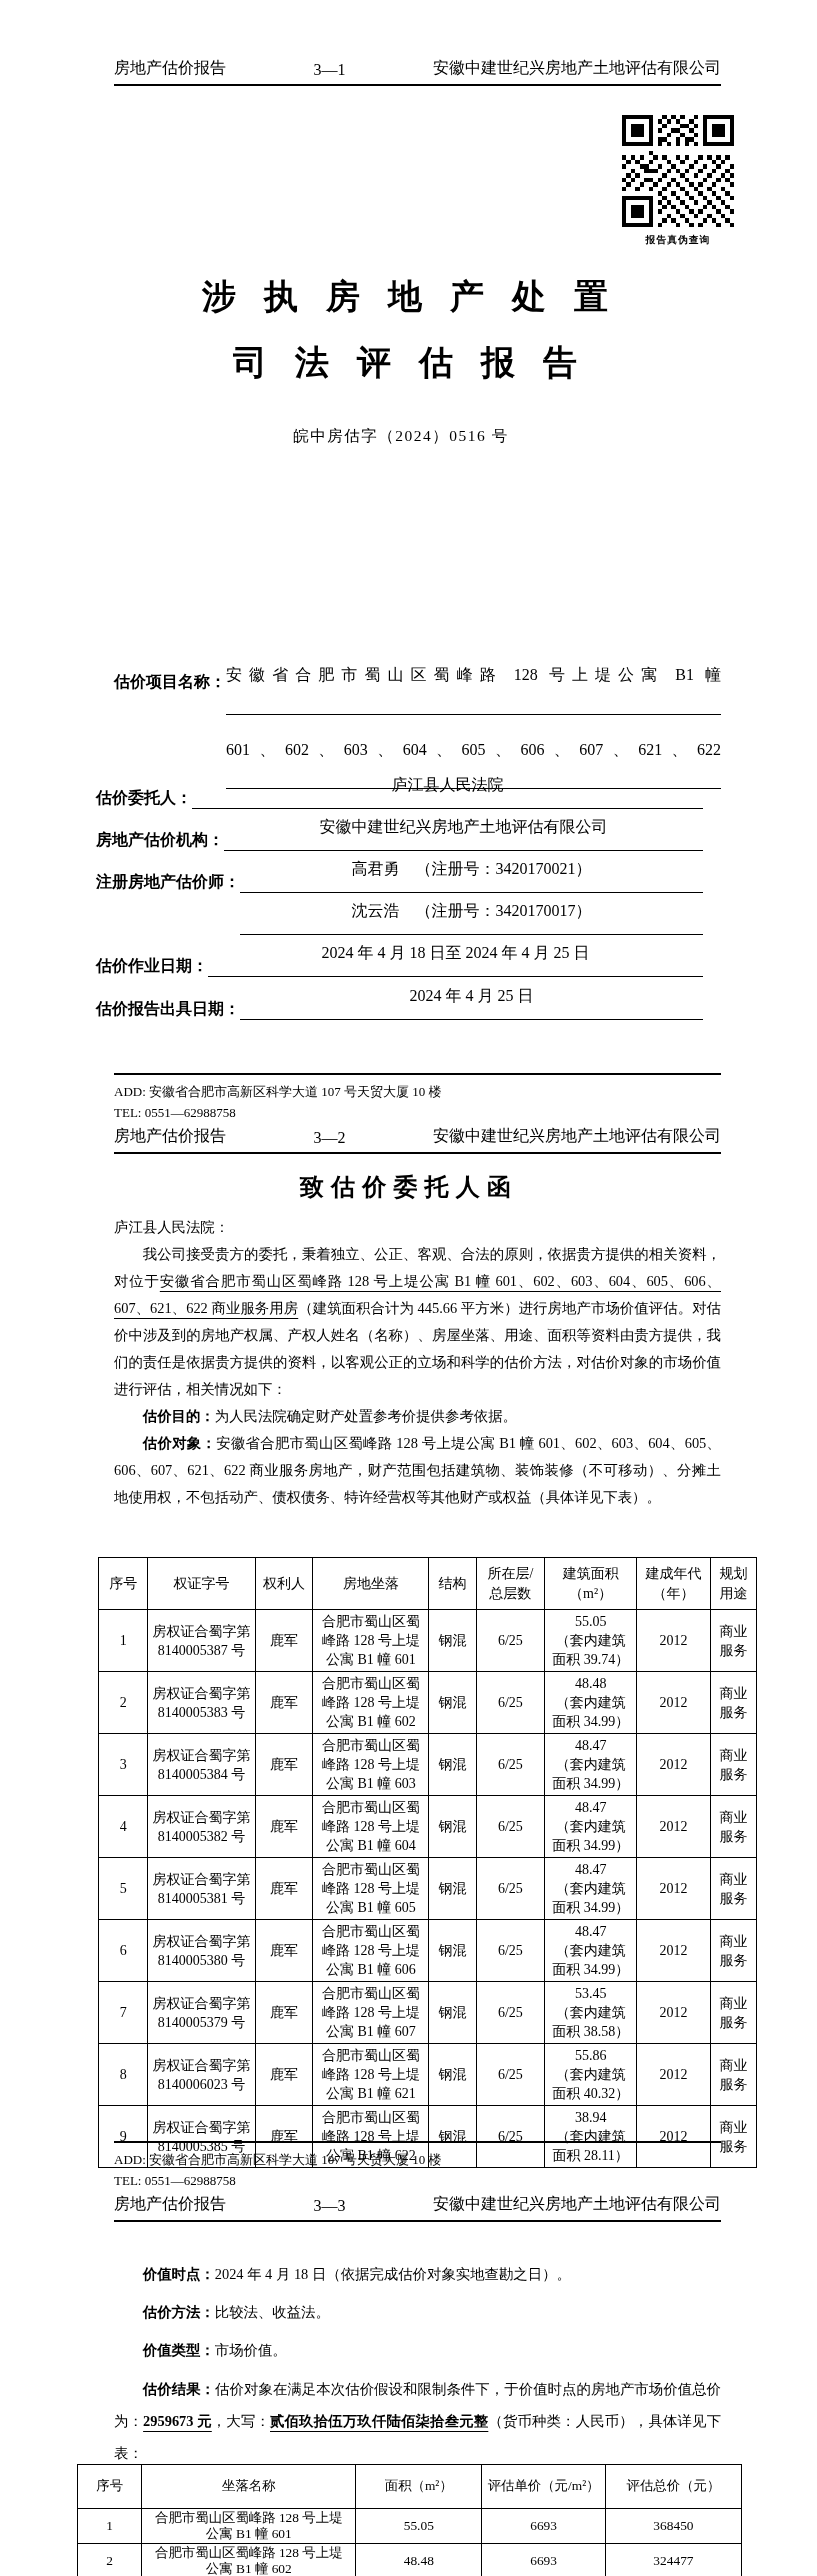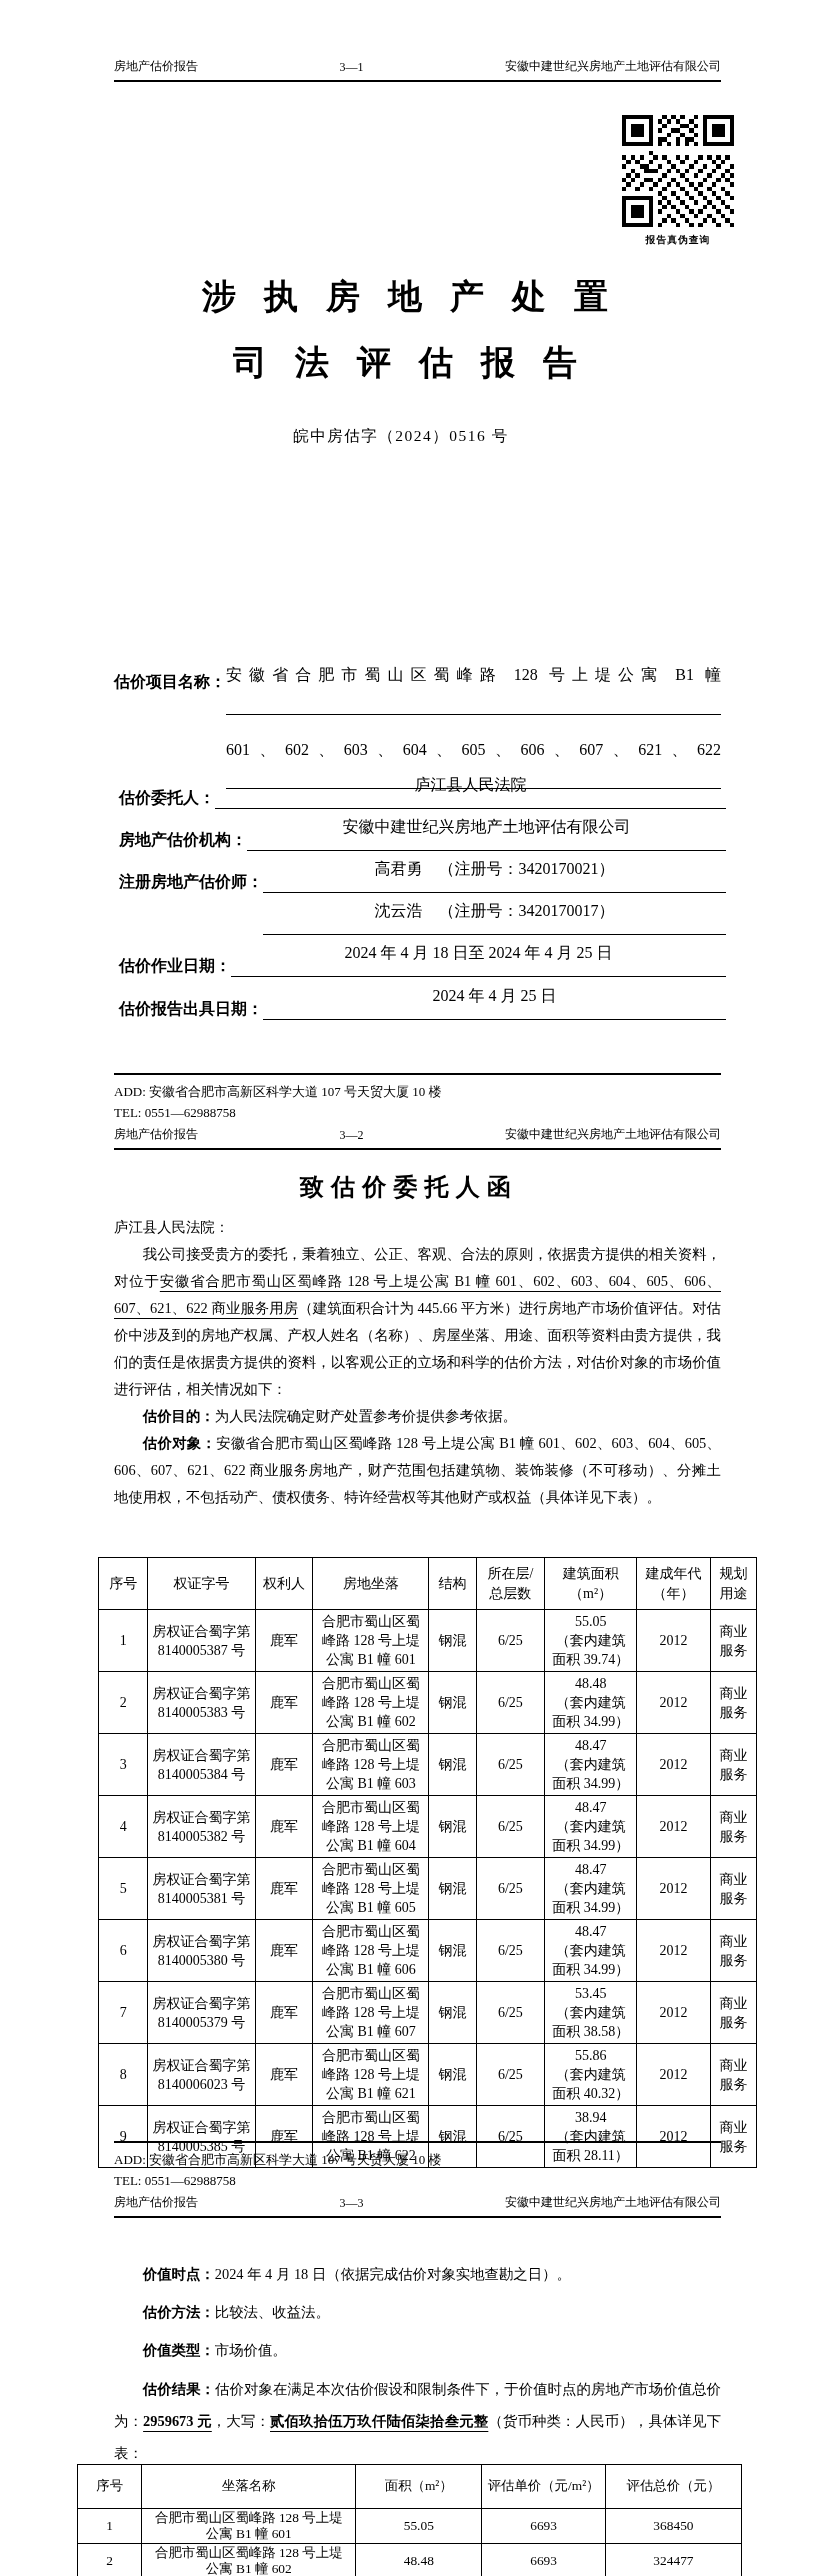"房地产估价报告" .running-head { font-size: 12px -> 16px }
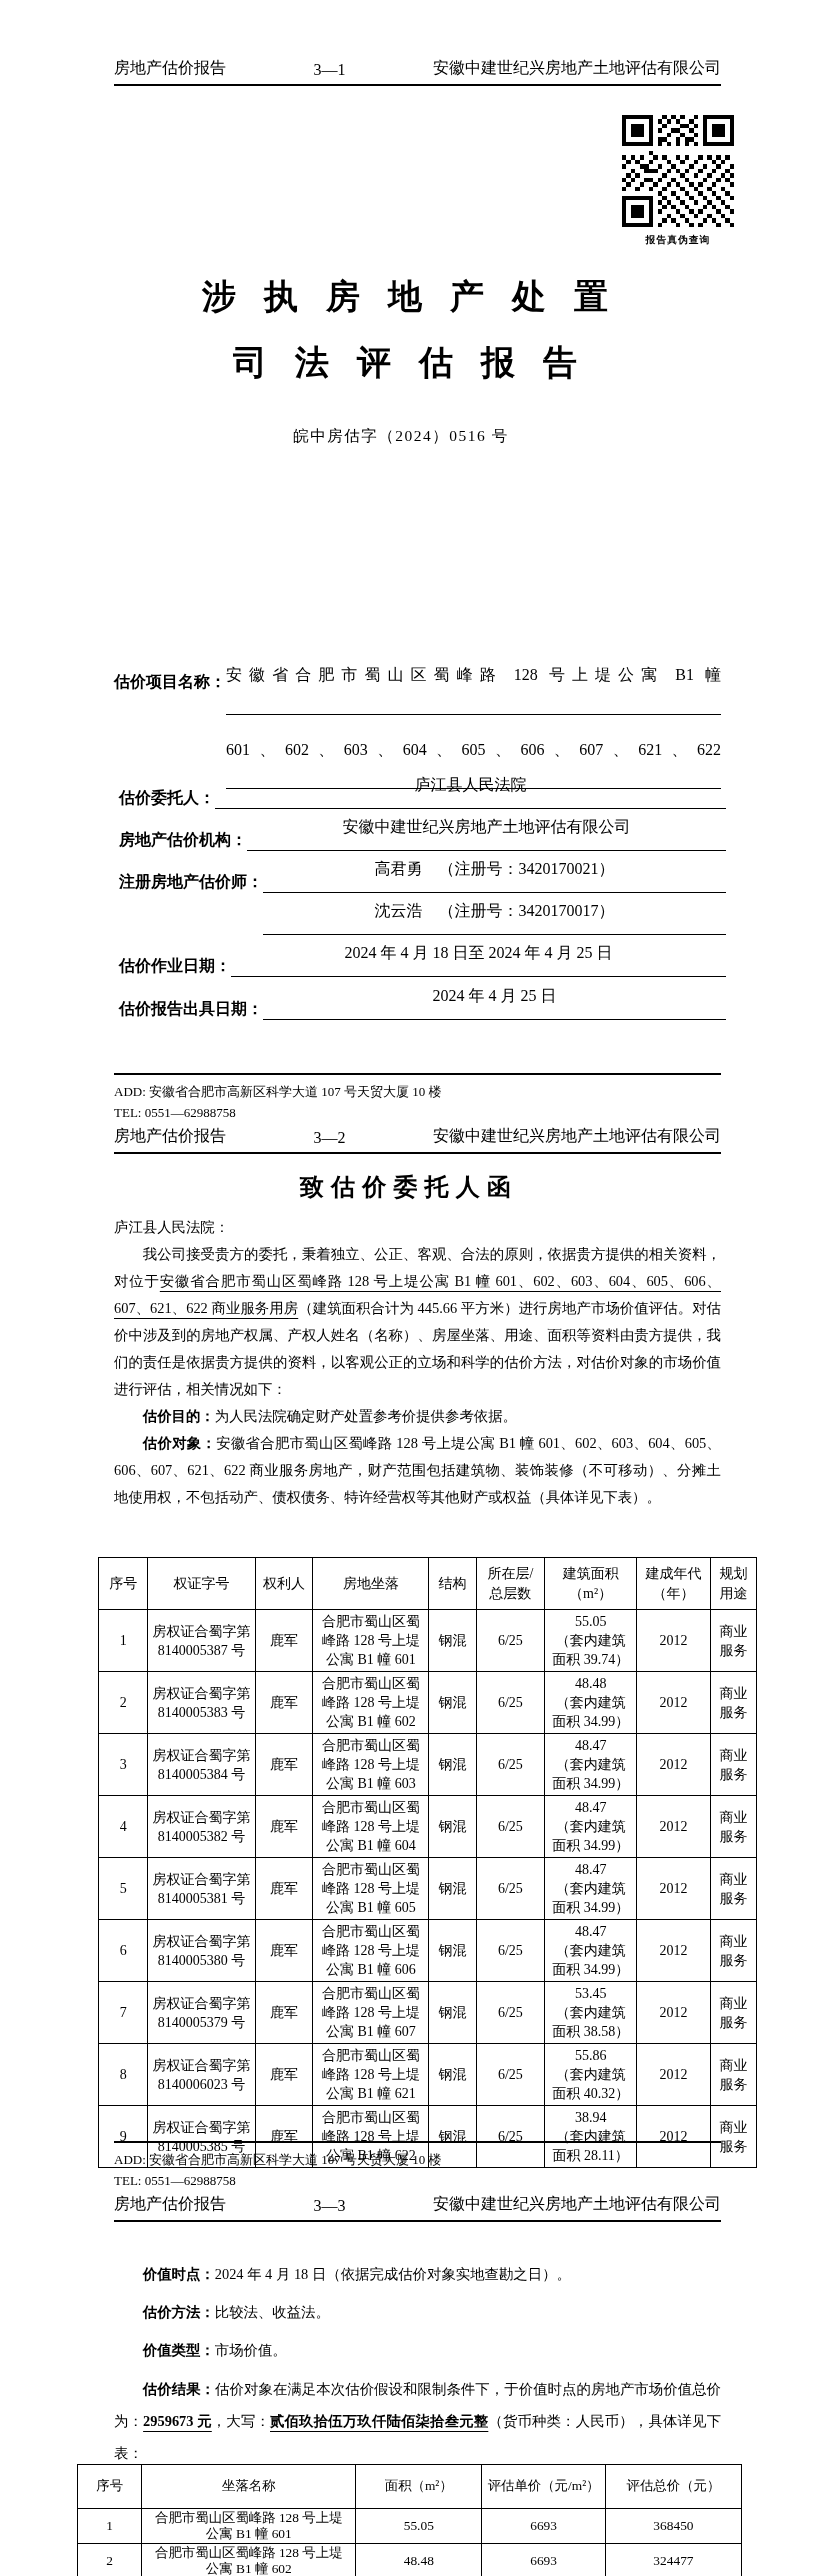"估价委托人：" .cover-row { left: 119px -> 96px }
